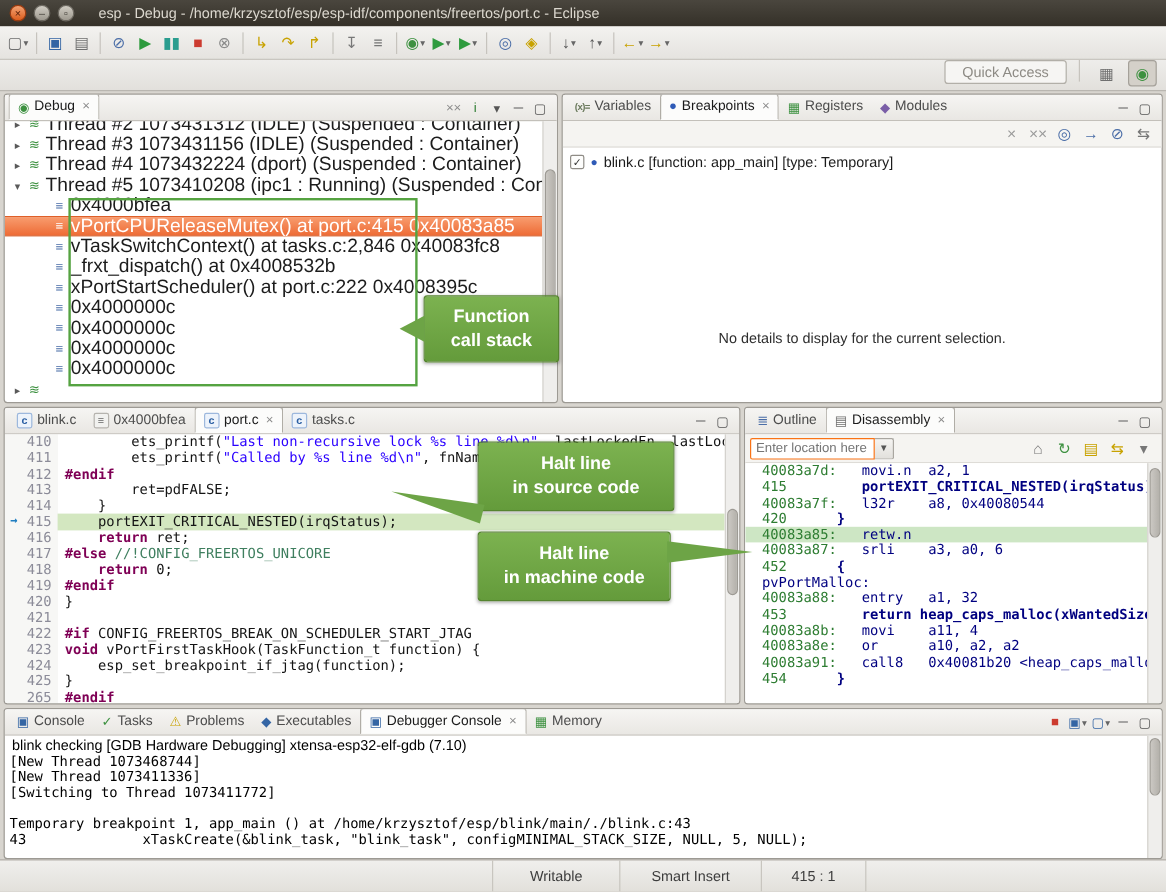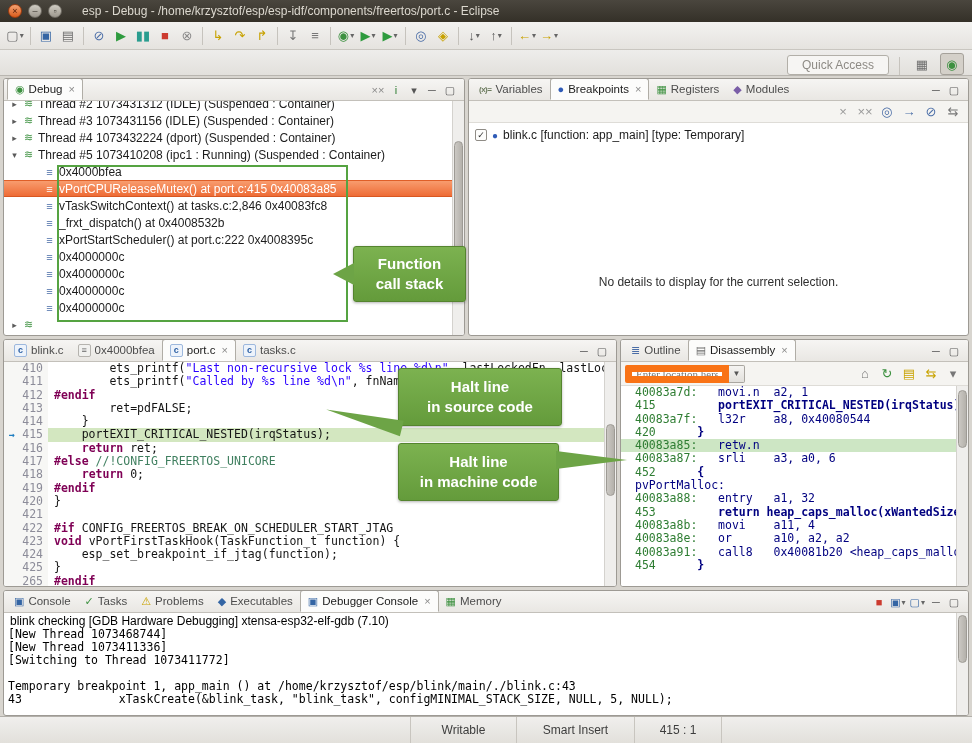"Quick Access" #perspective-row { align-items: flex-end -> flex-start }
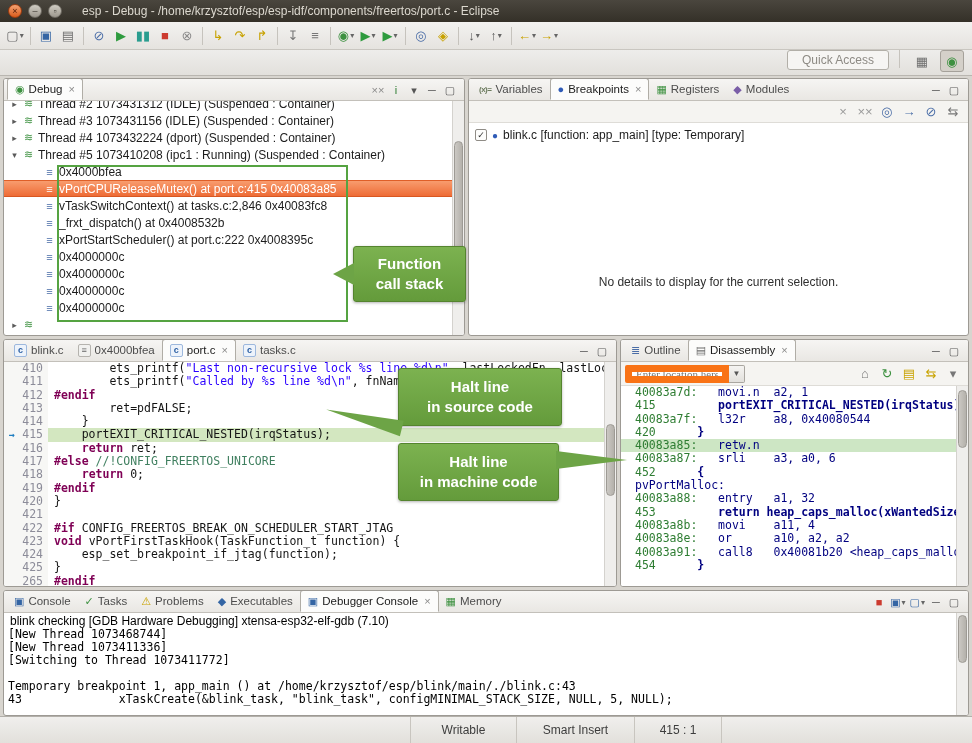"Thread #2 1073431312 (IDLE) (Suspended" .tlabel { font-size: 12px -> 16px }
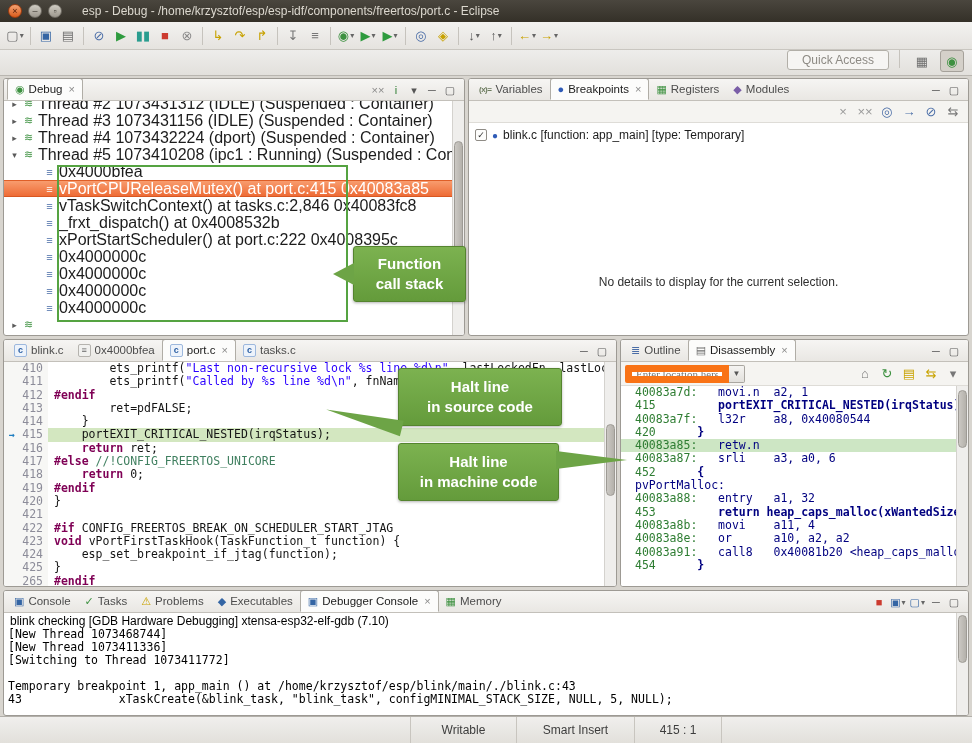"Enter location here" .loc-input { border: 7px solid #f97316 -> 1px solid #f97316; font-family: Liberation Serif, serif -> Liberation Sans, sans-serif }
